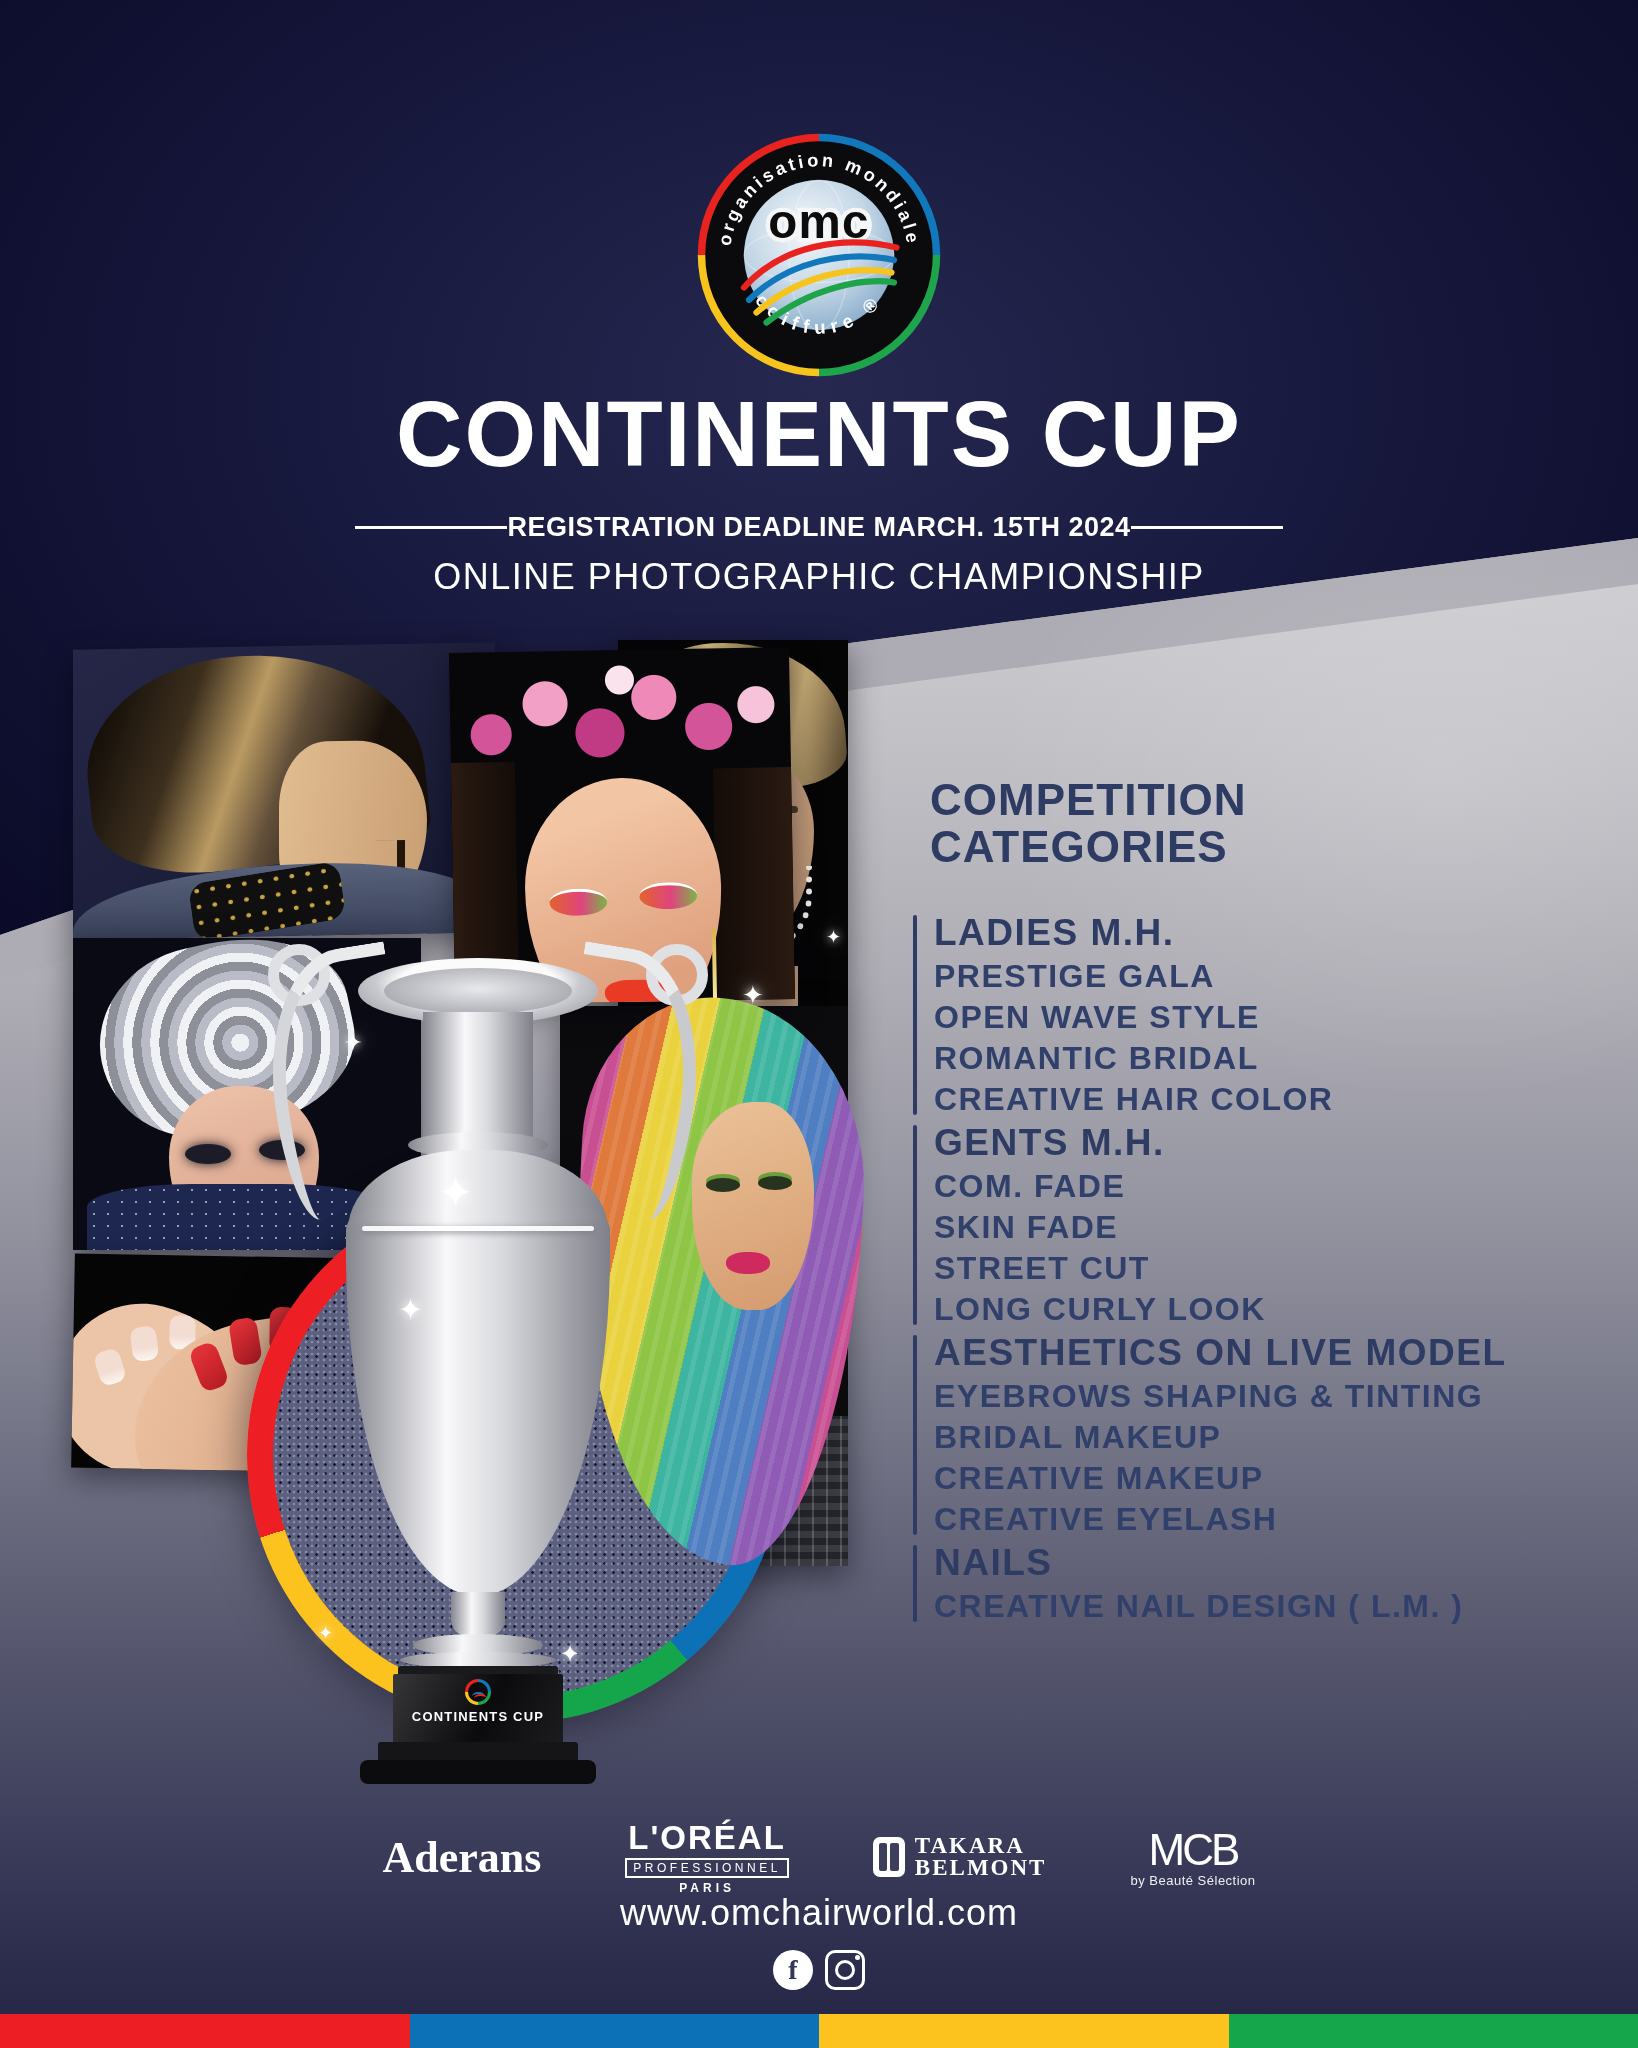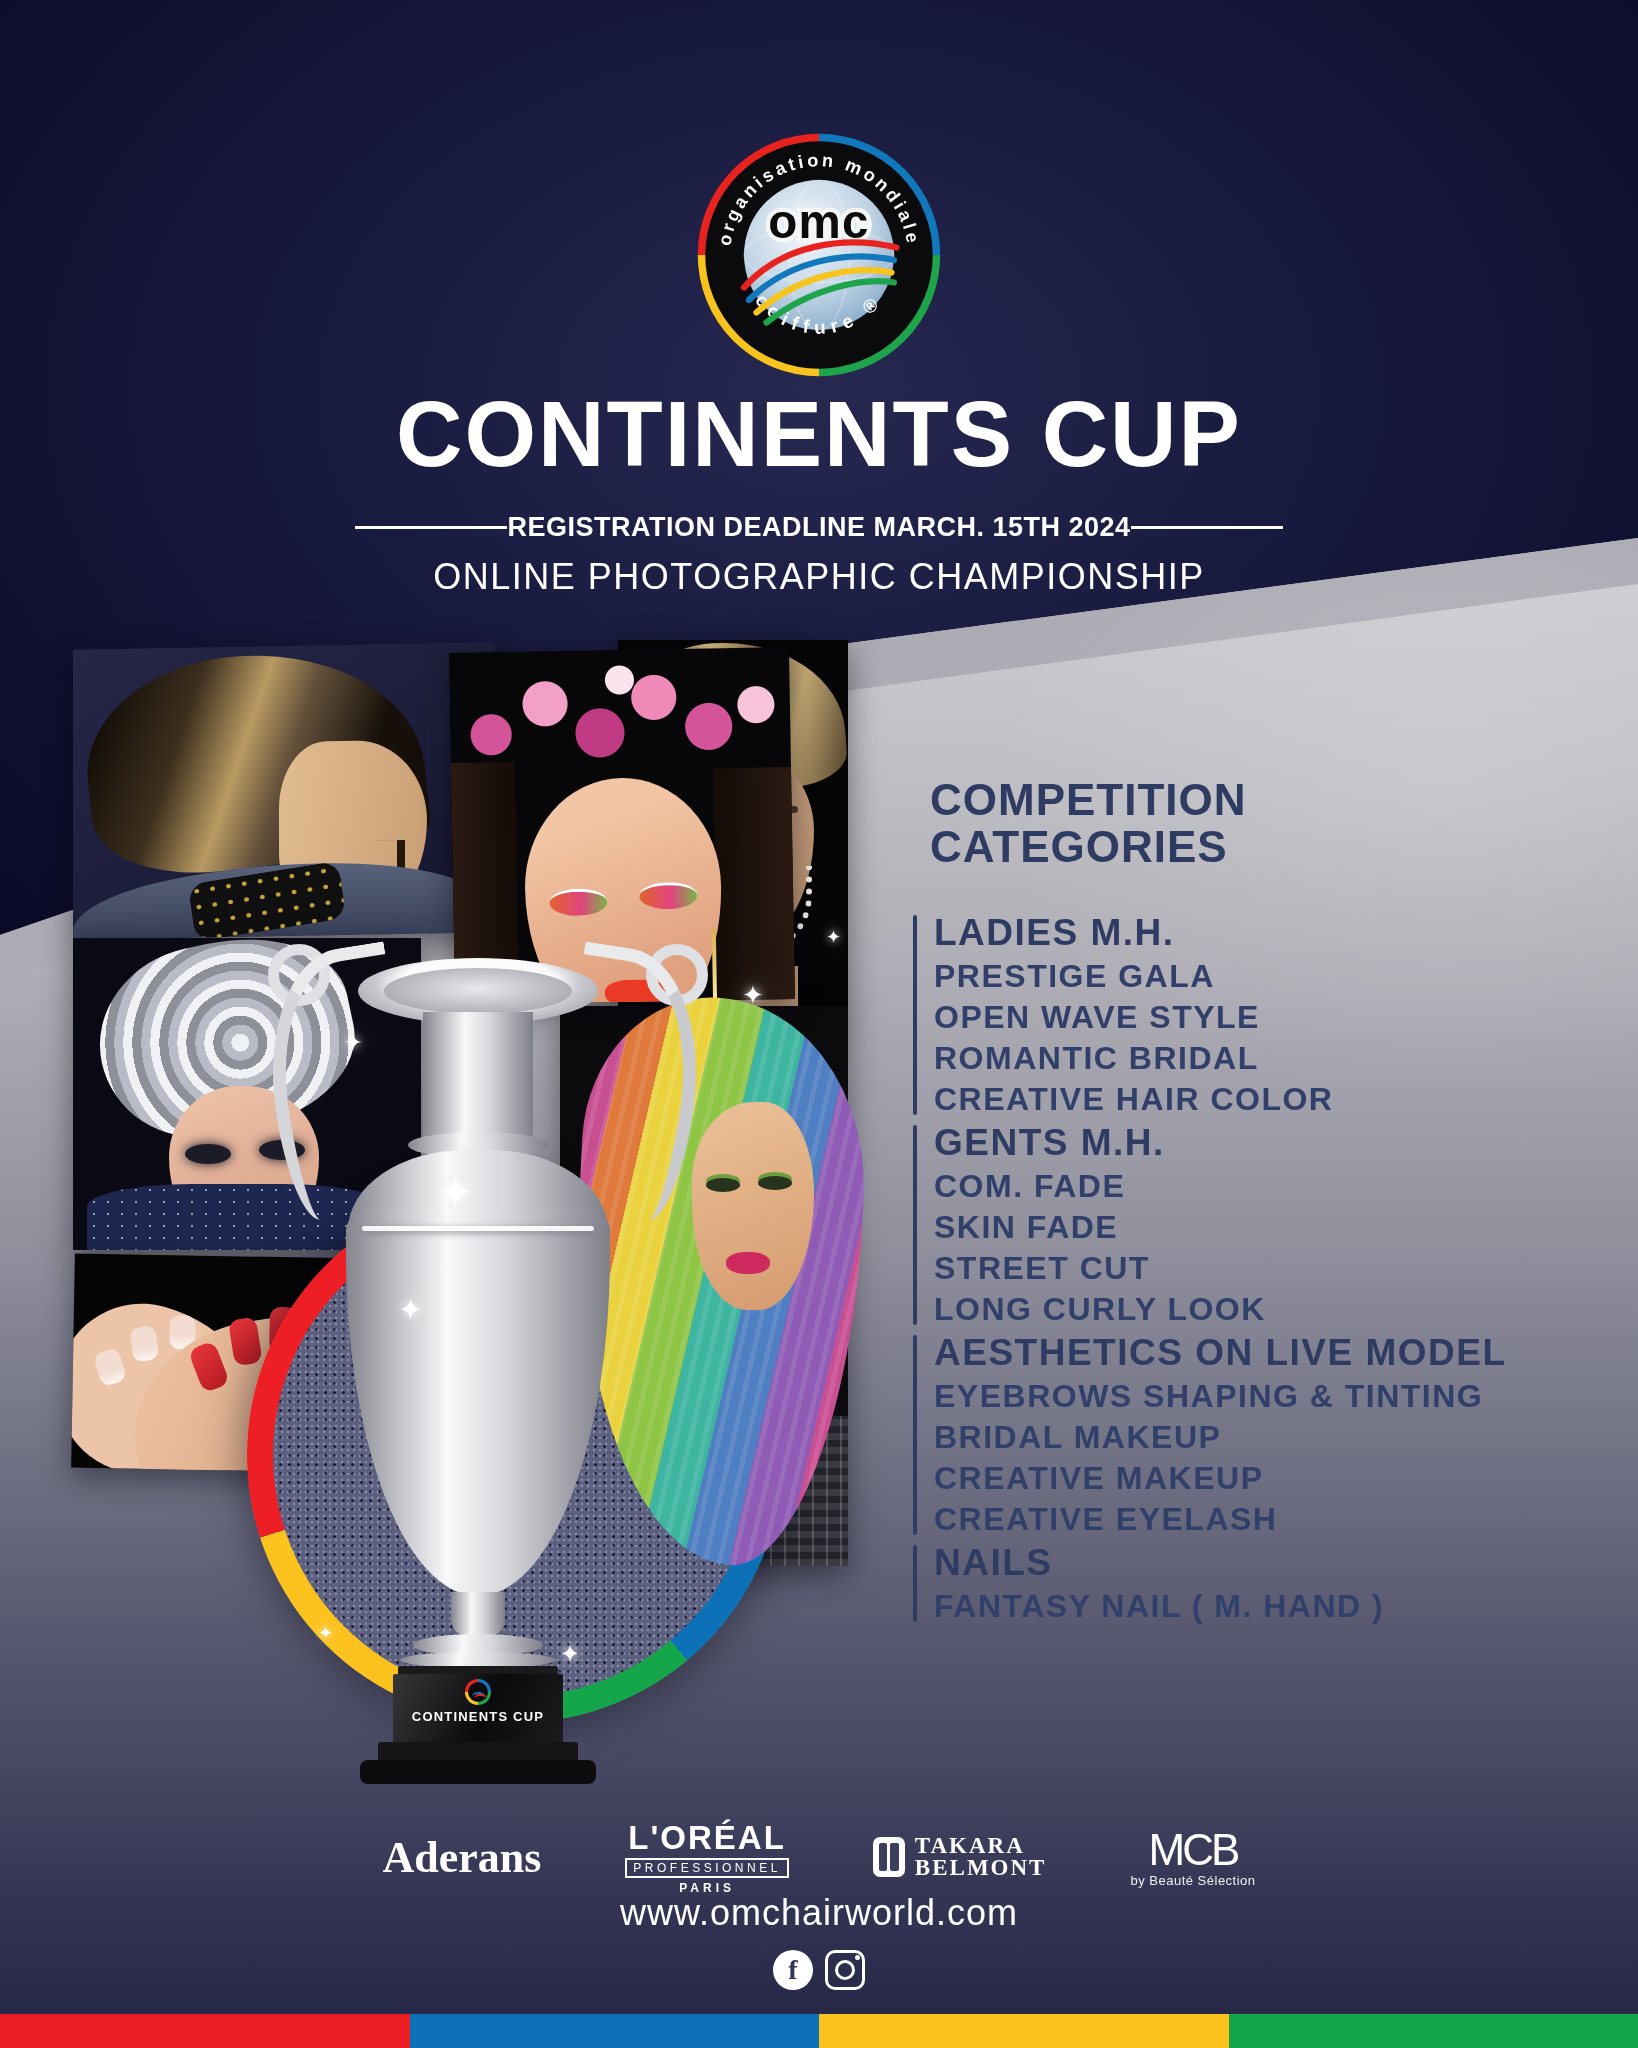"CREATIVE NAIL DESIGN ( L.M." div.group-item { html: none -> <div>CREATIVE NAIL DESIGN ( L.M. )</div> }
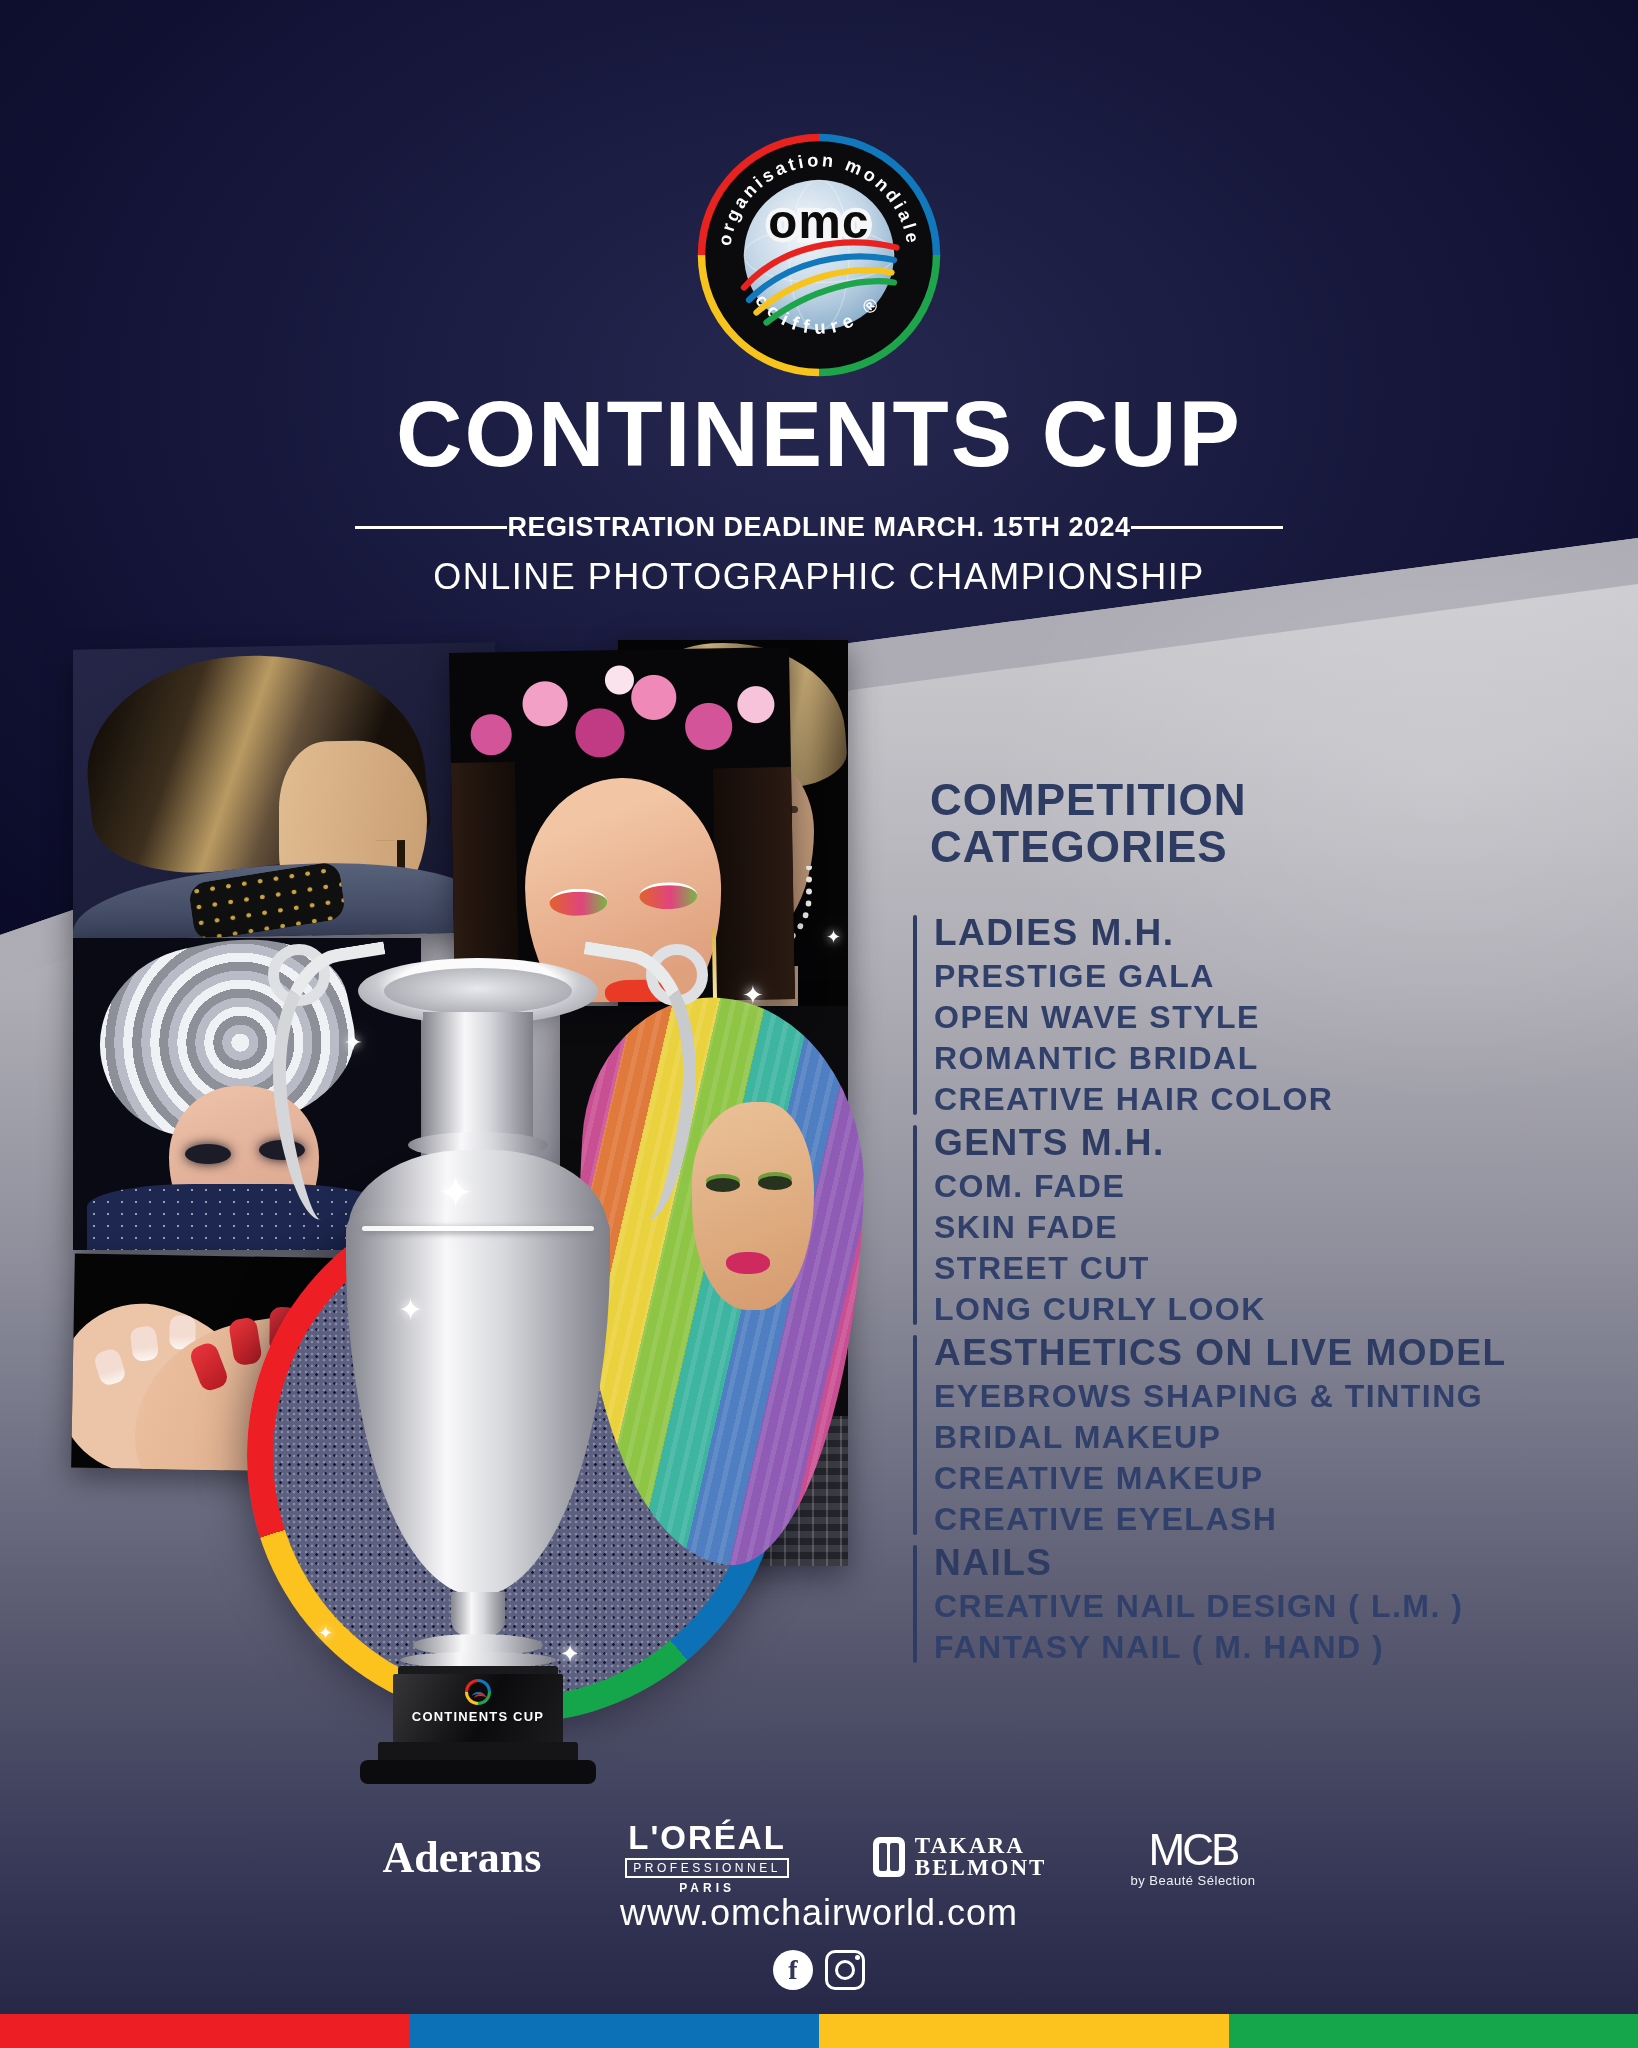"FANTASY NAIL ( M. HAND" div.group-item { html: <div>FANTASY NAIL ( M. HAND )</div> -> none }
